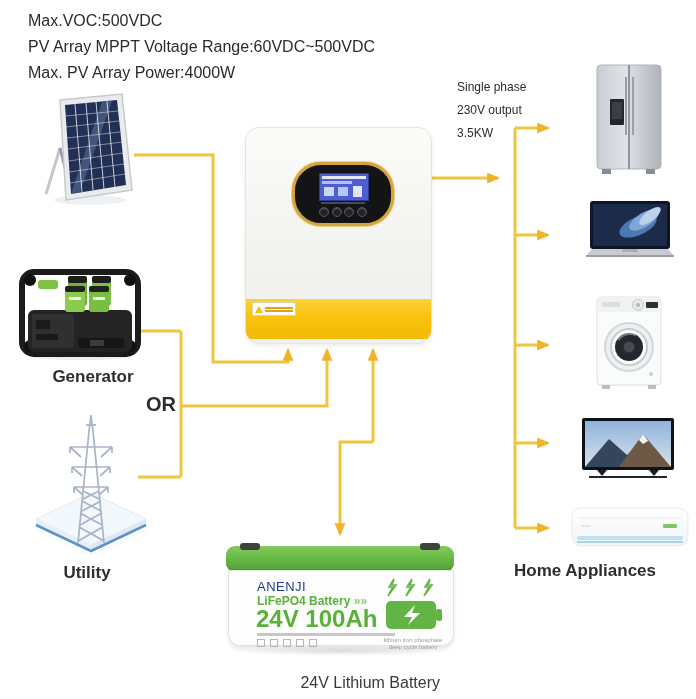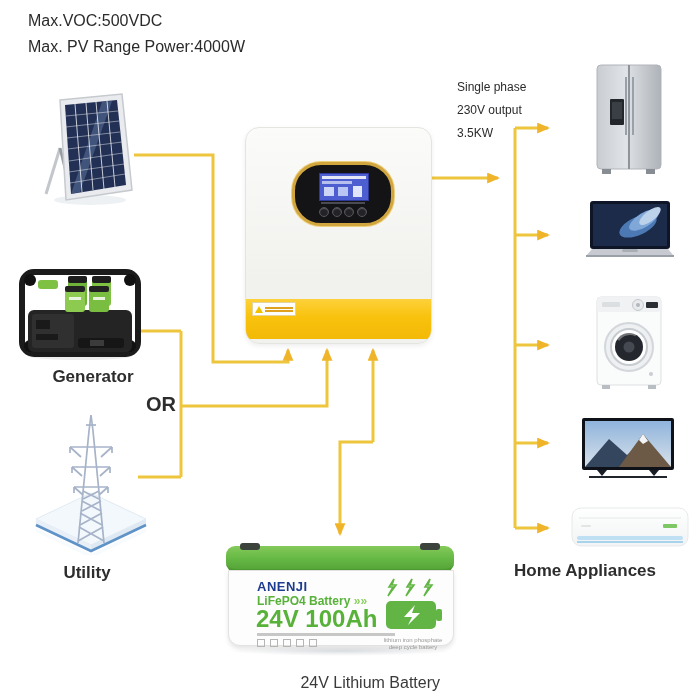"PV Array MPPT Voltage Range:60VDC~500VDC" div { html: none -> <div>PV Array MPPT Voltage Range:60VDC~500VDC</div> }
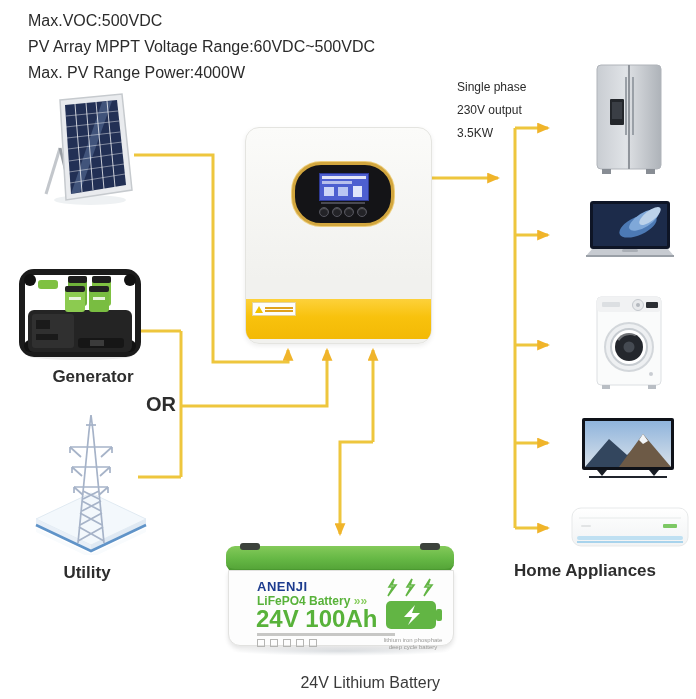"Max. PV Range Power:4000W" div { text: Range -> Array }
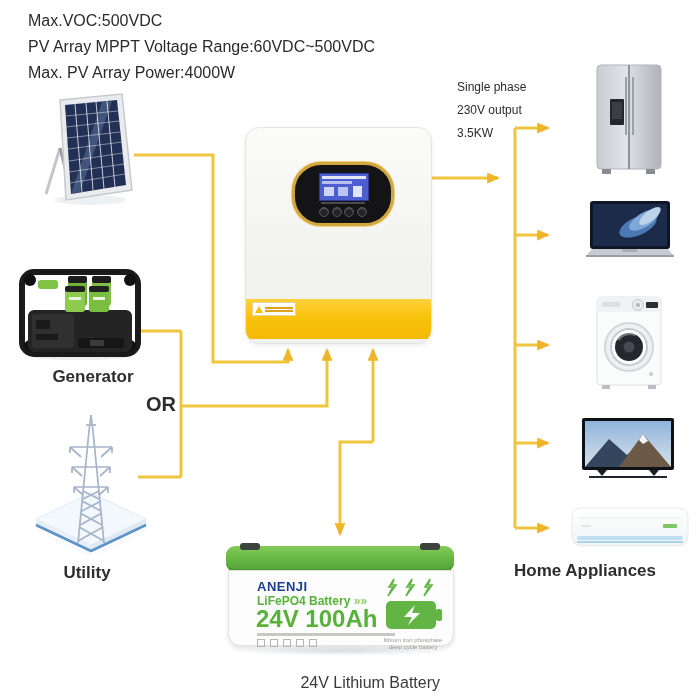"ANENJI" .bat-brand { font-weight: bold -> normal }
